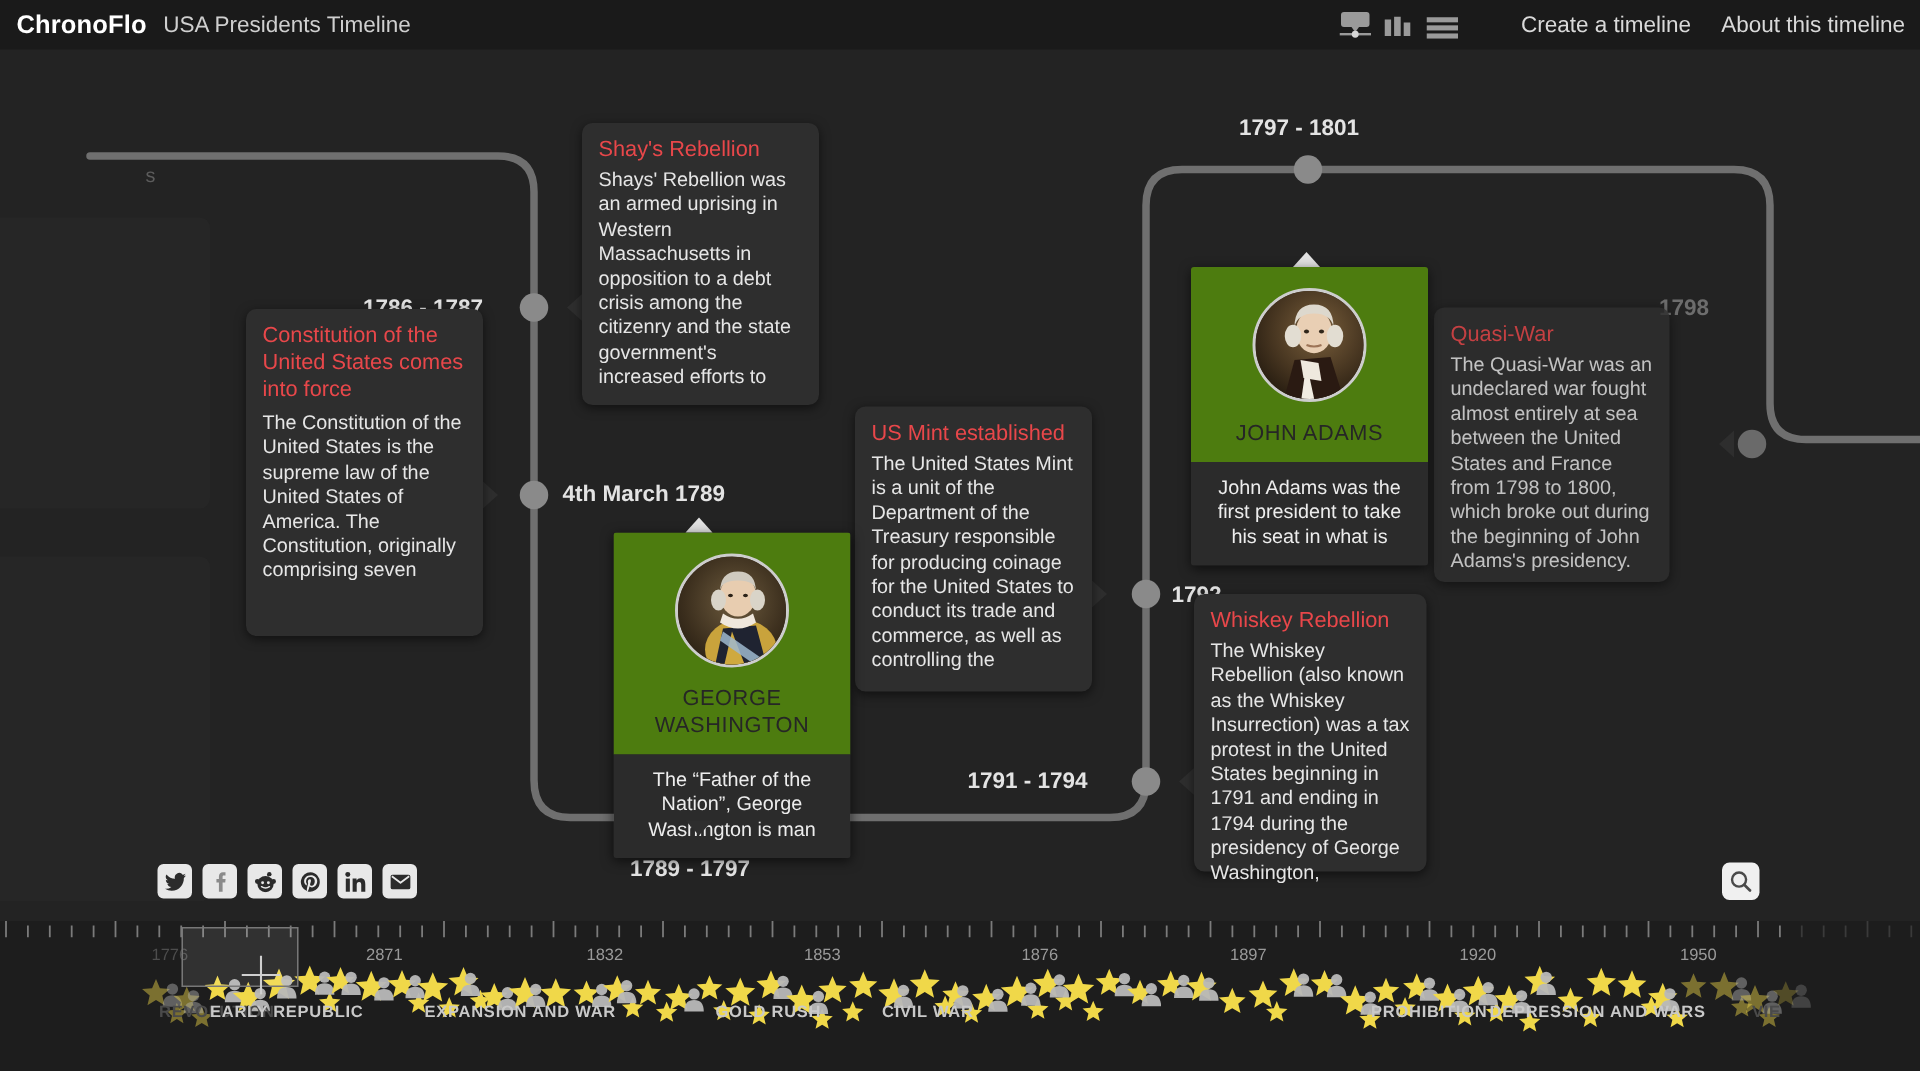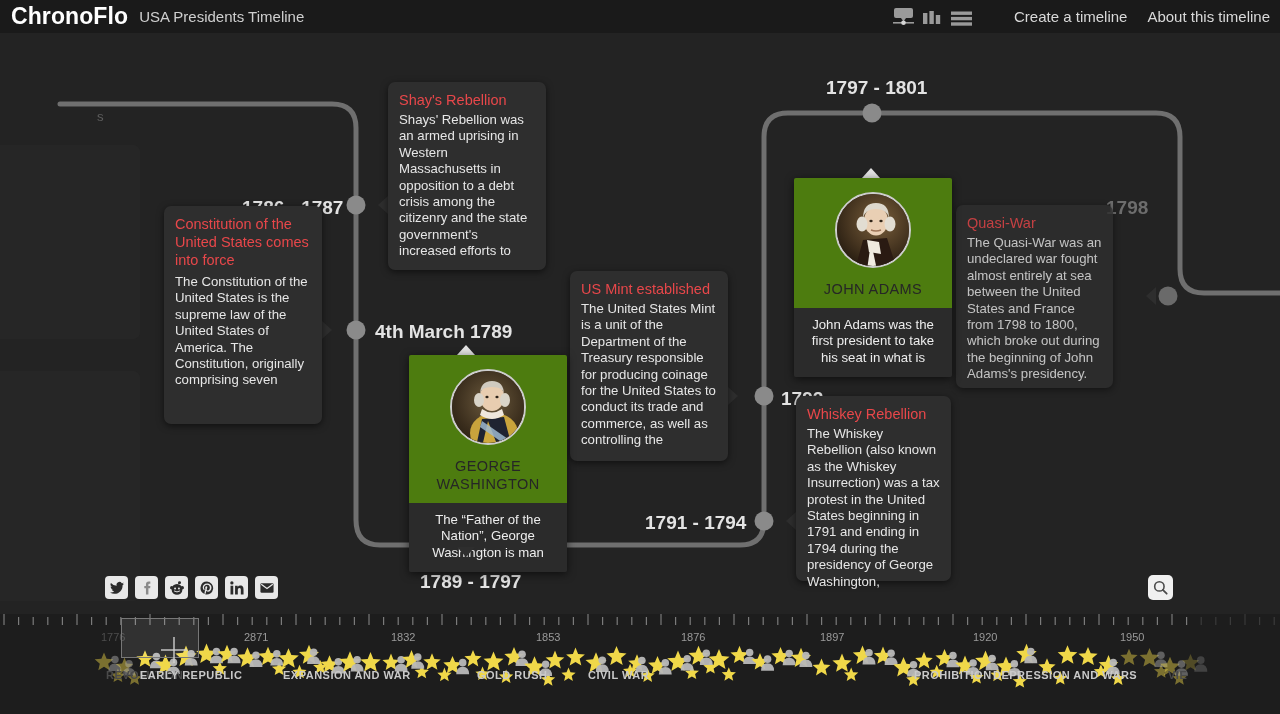"ChronoFlo" .brand { font-size: 23px -> 17px }
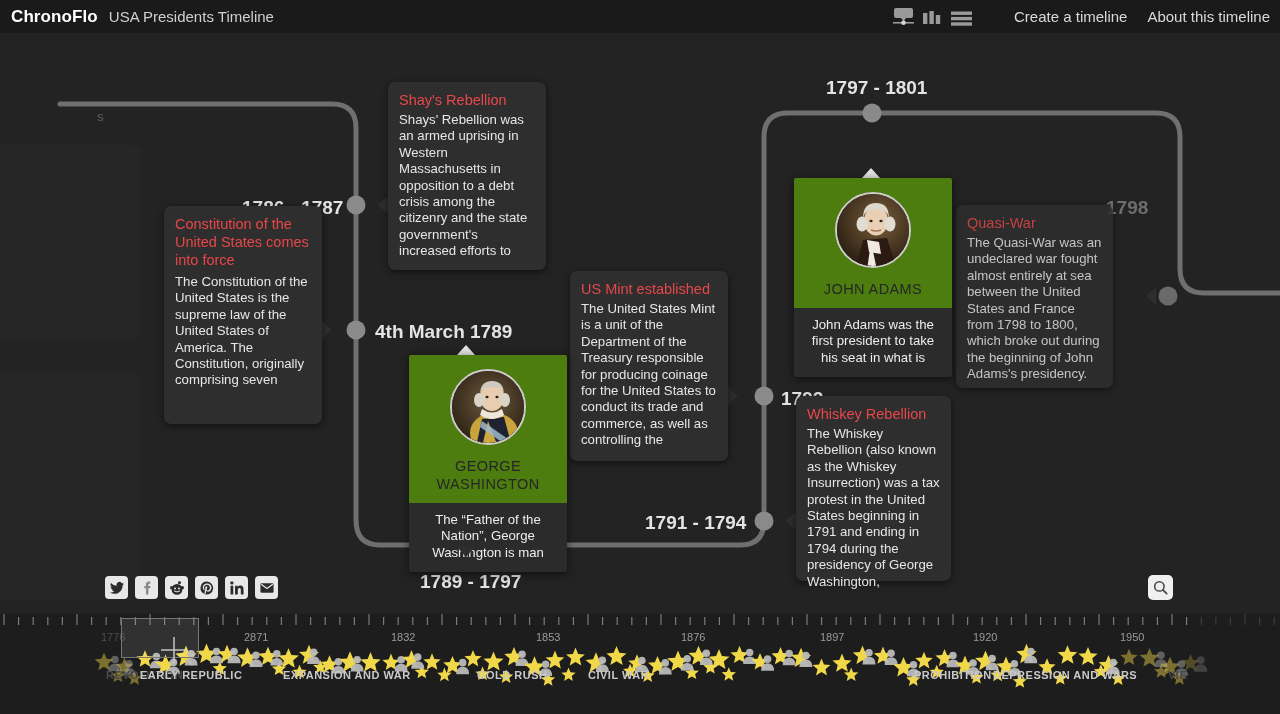"1797 - 1801" .datelabel { font-size: 19px -> 15px }
